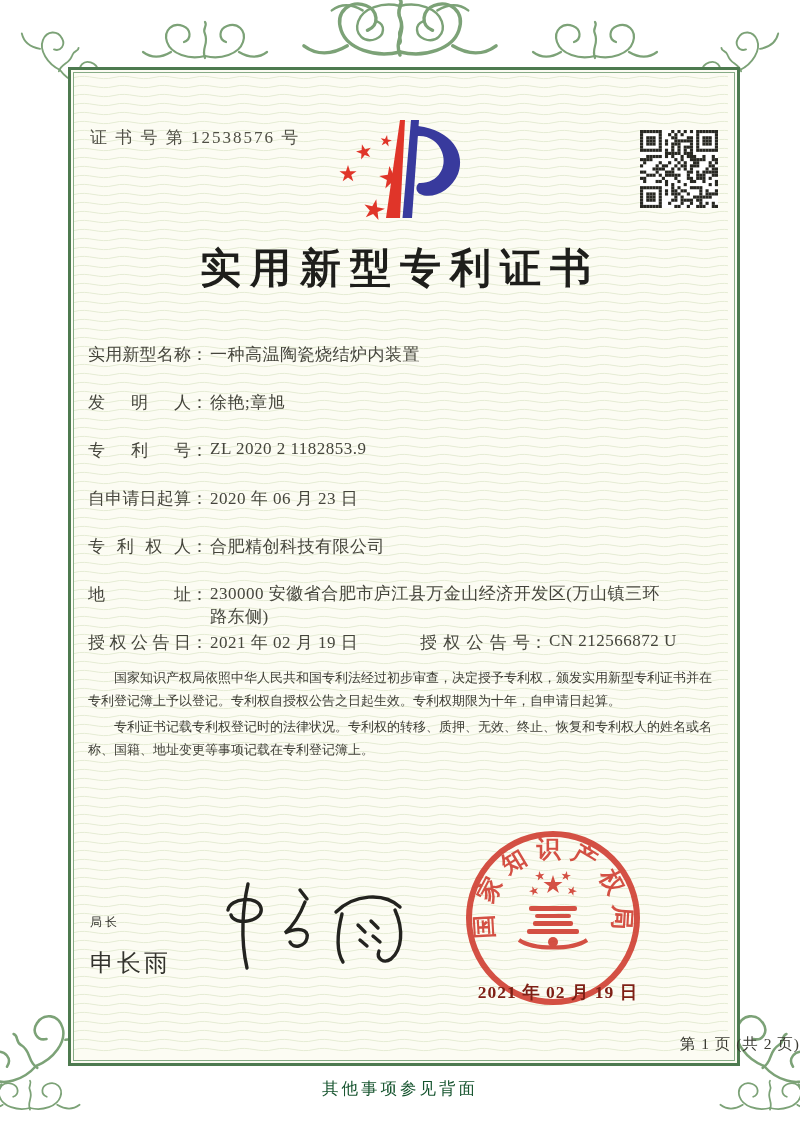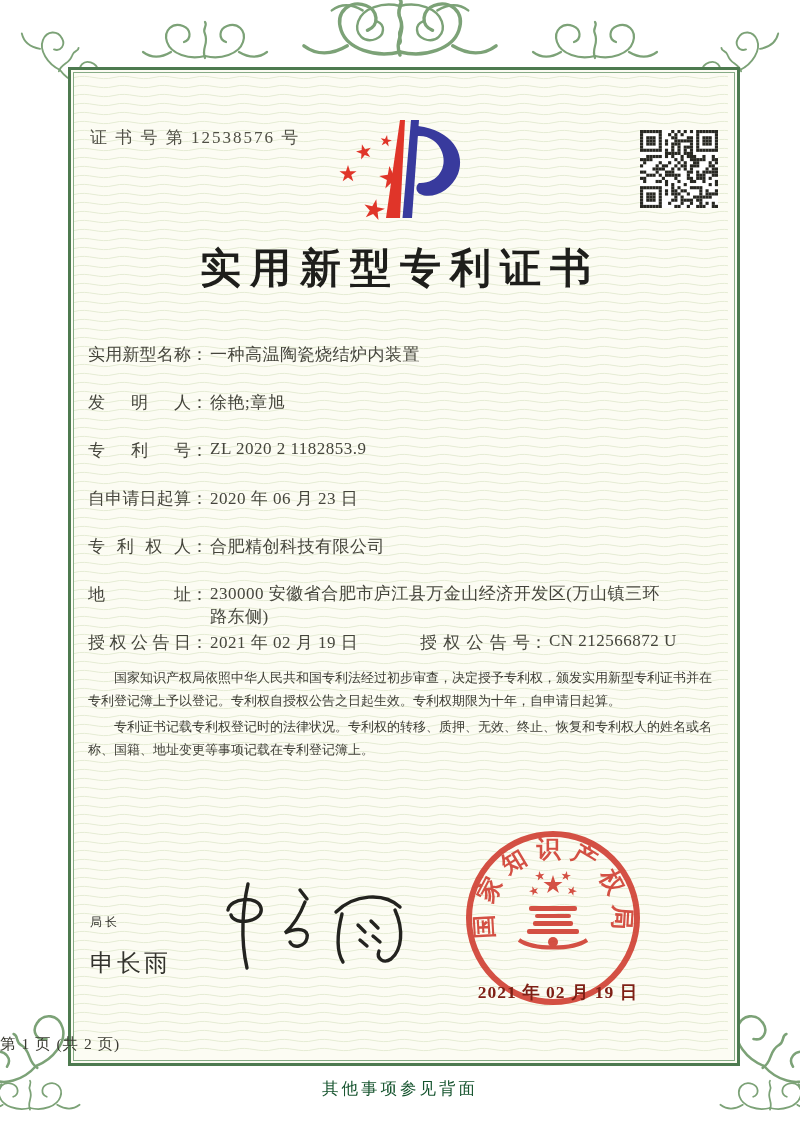"第 1 页 (共 2" .page-info { text-align: left -> right }
